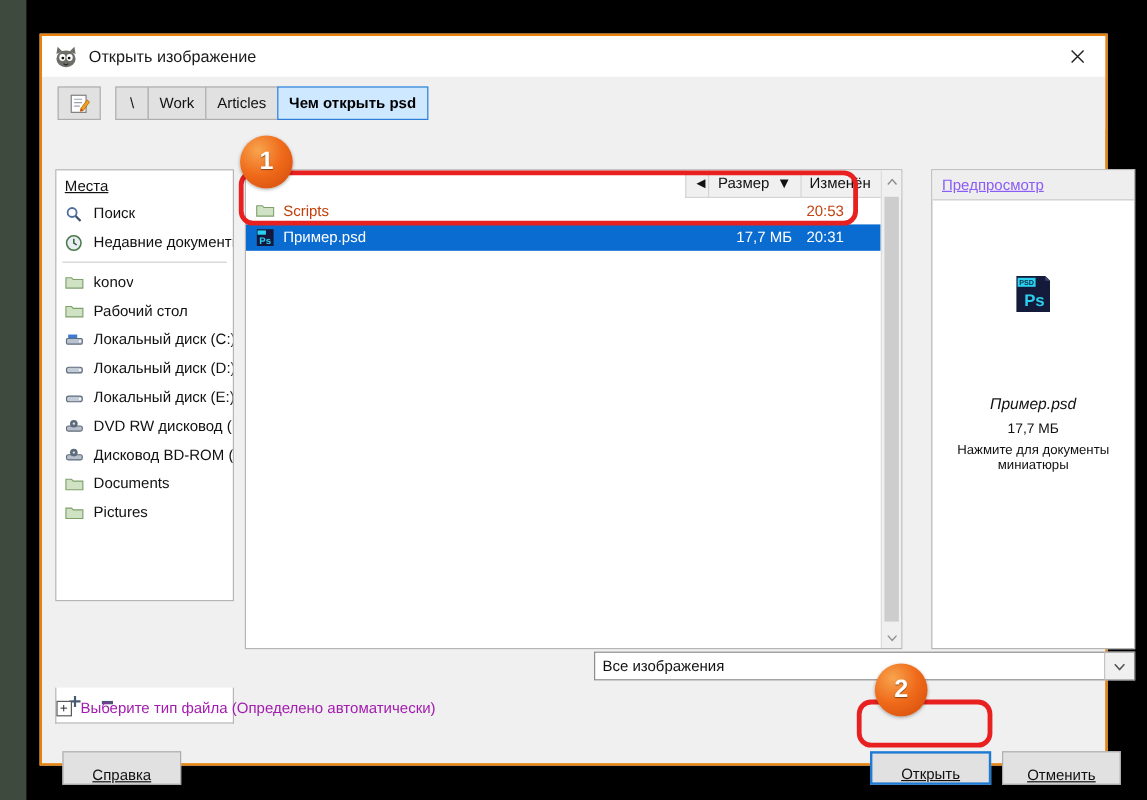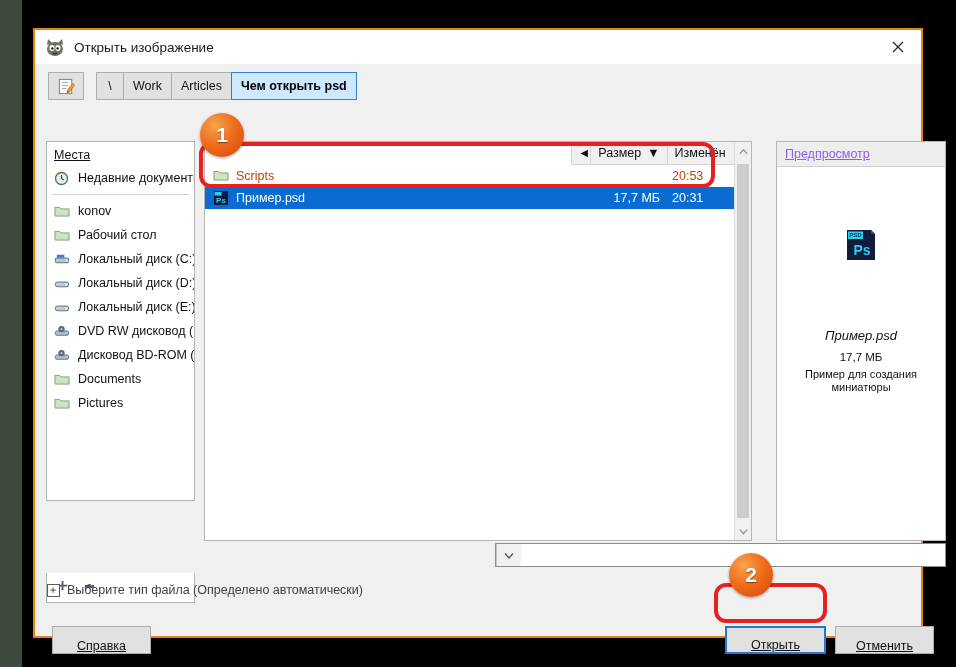"Поиск" div.place { html: none -> <div> <span> <svg> <circle></circle> <path></path> </svg> </span> <span>Поиск</span> </div> }
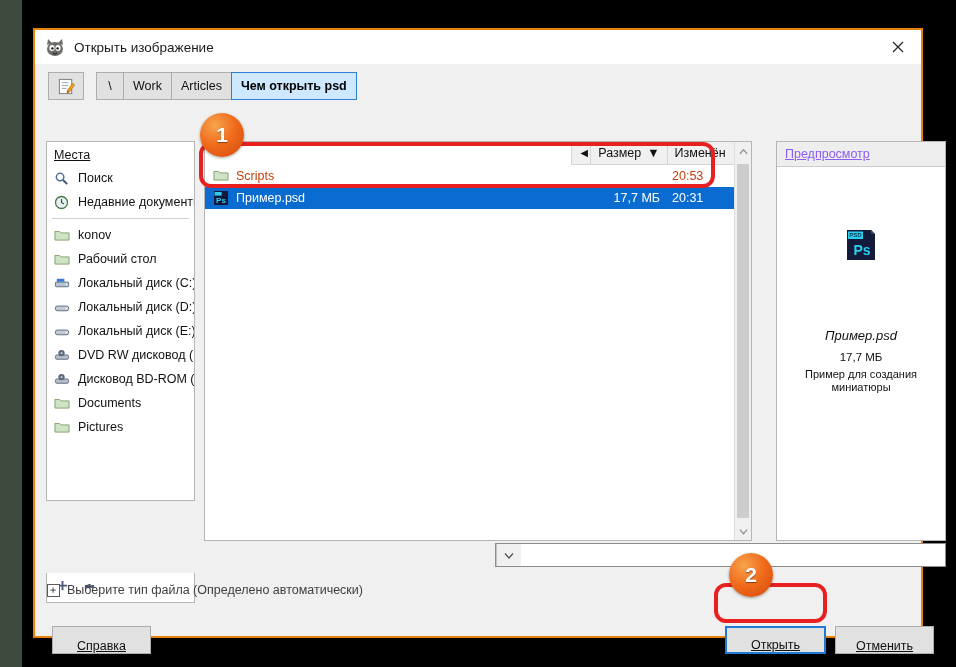"Пример для создания миниатюры" div.pv-hint { text: Пример для создания -> Нажмите для документы }
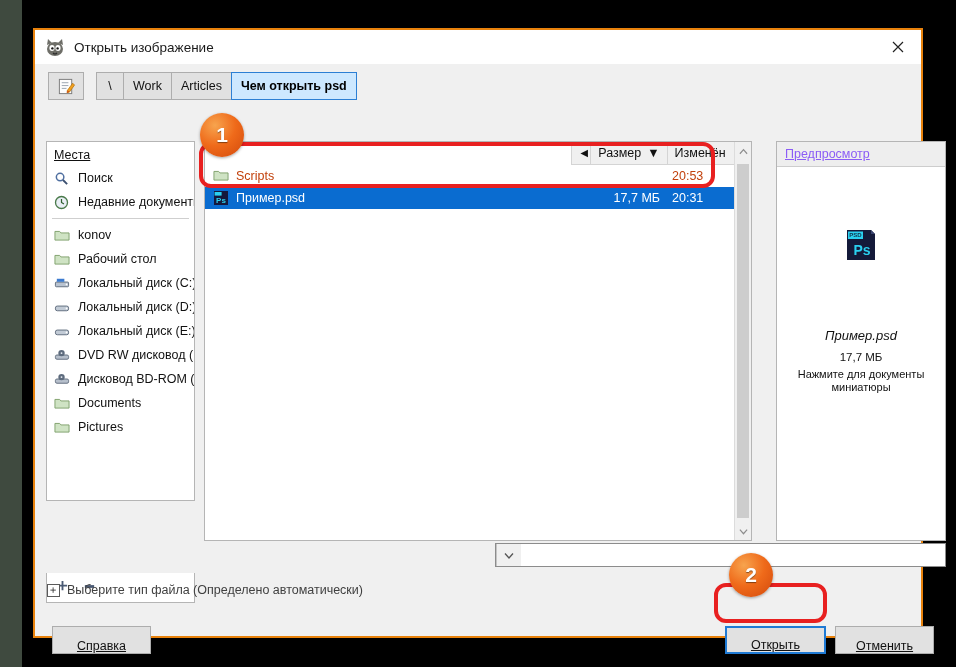"Все изображения" span.ftext { html: none -> <span>Все изображения</span> }
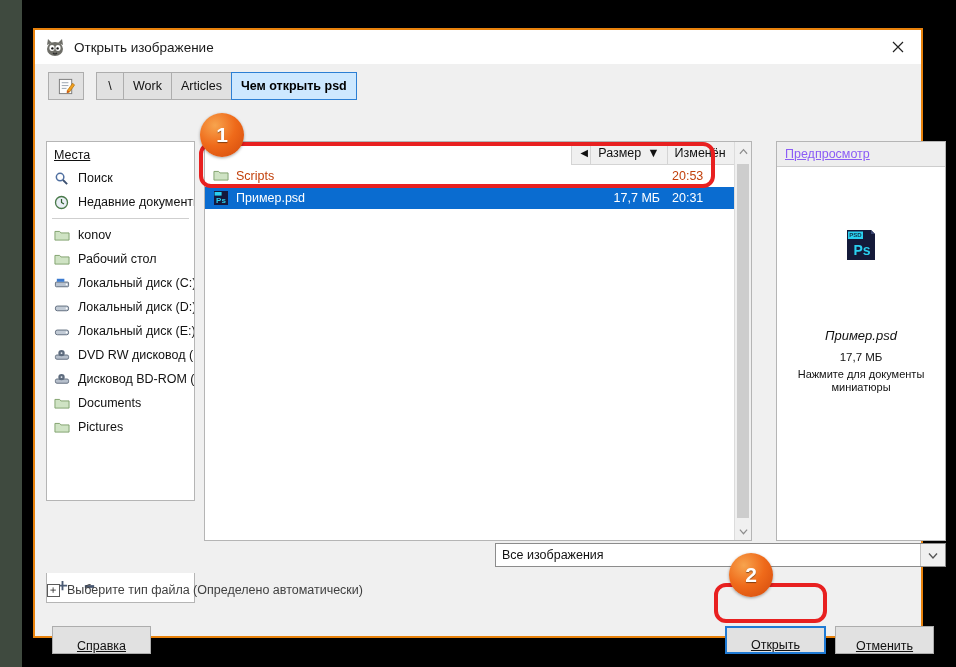"Выберите тип файла (Определено" .expander { color: #404040 -> #a21caf }
